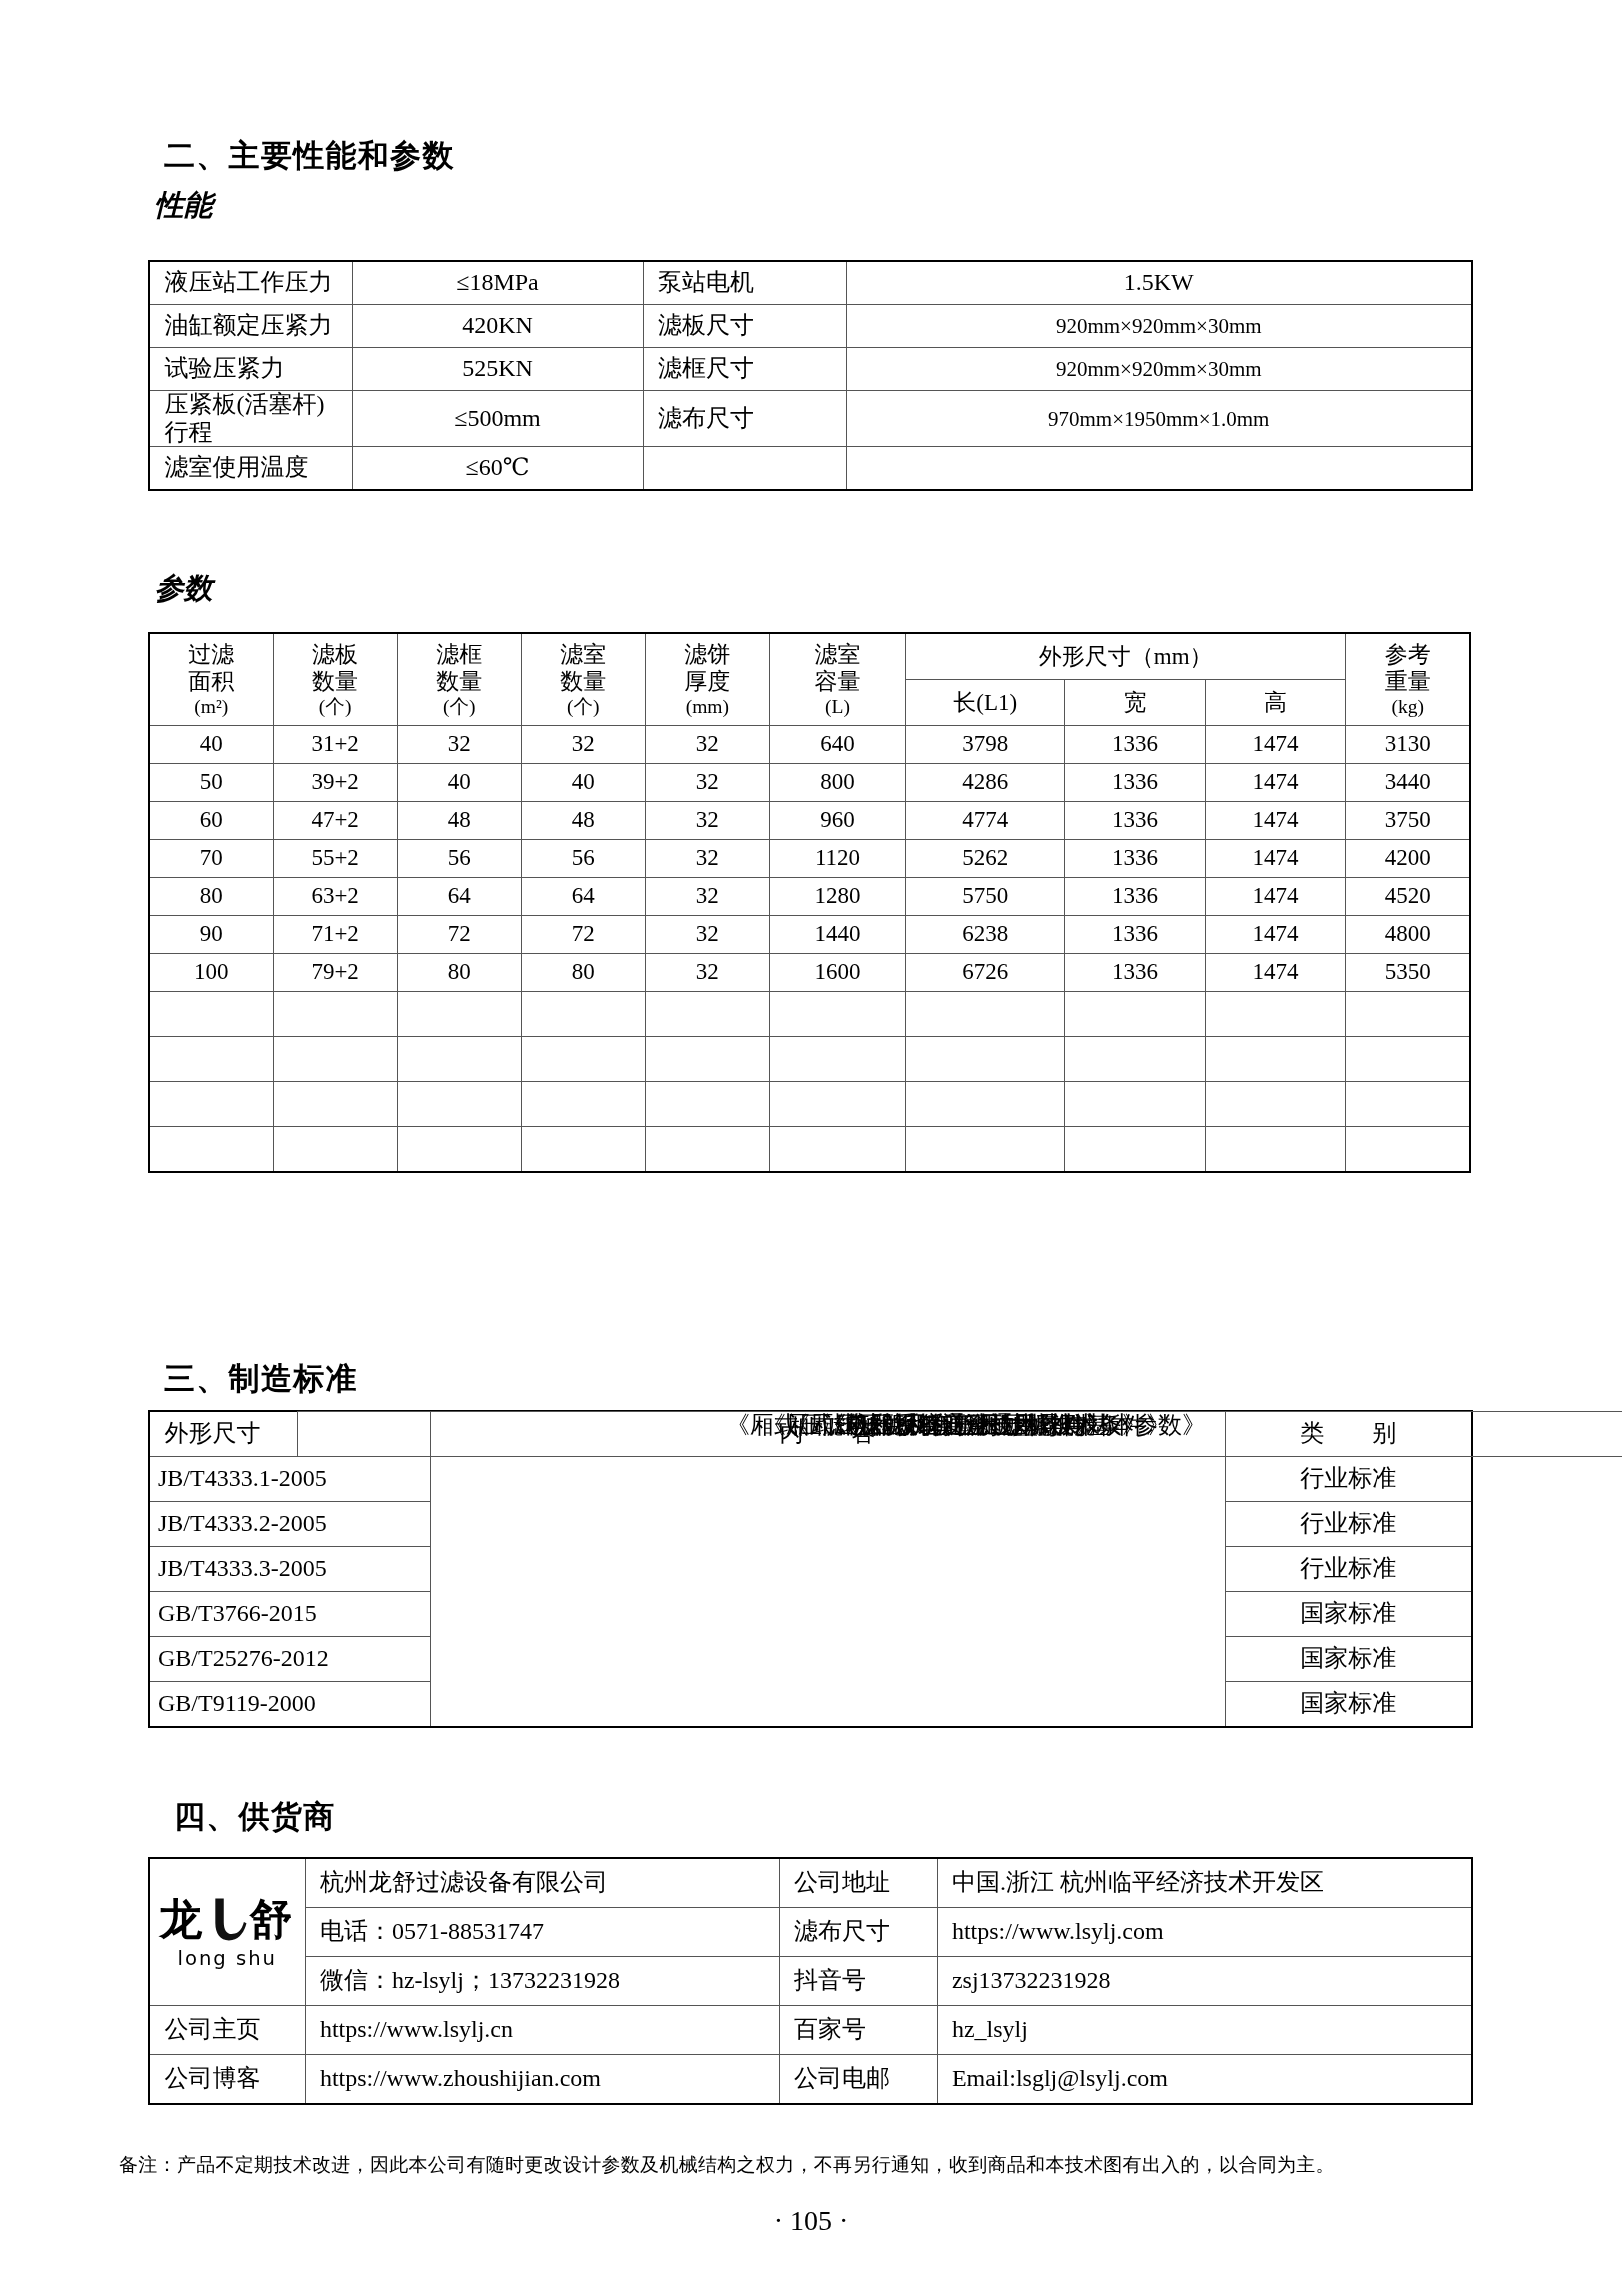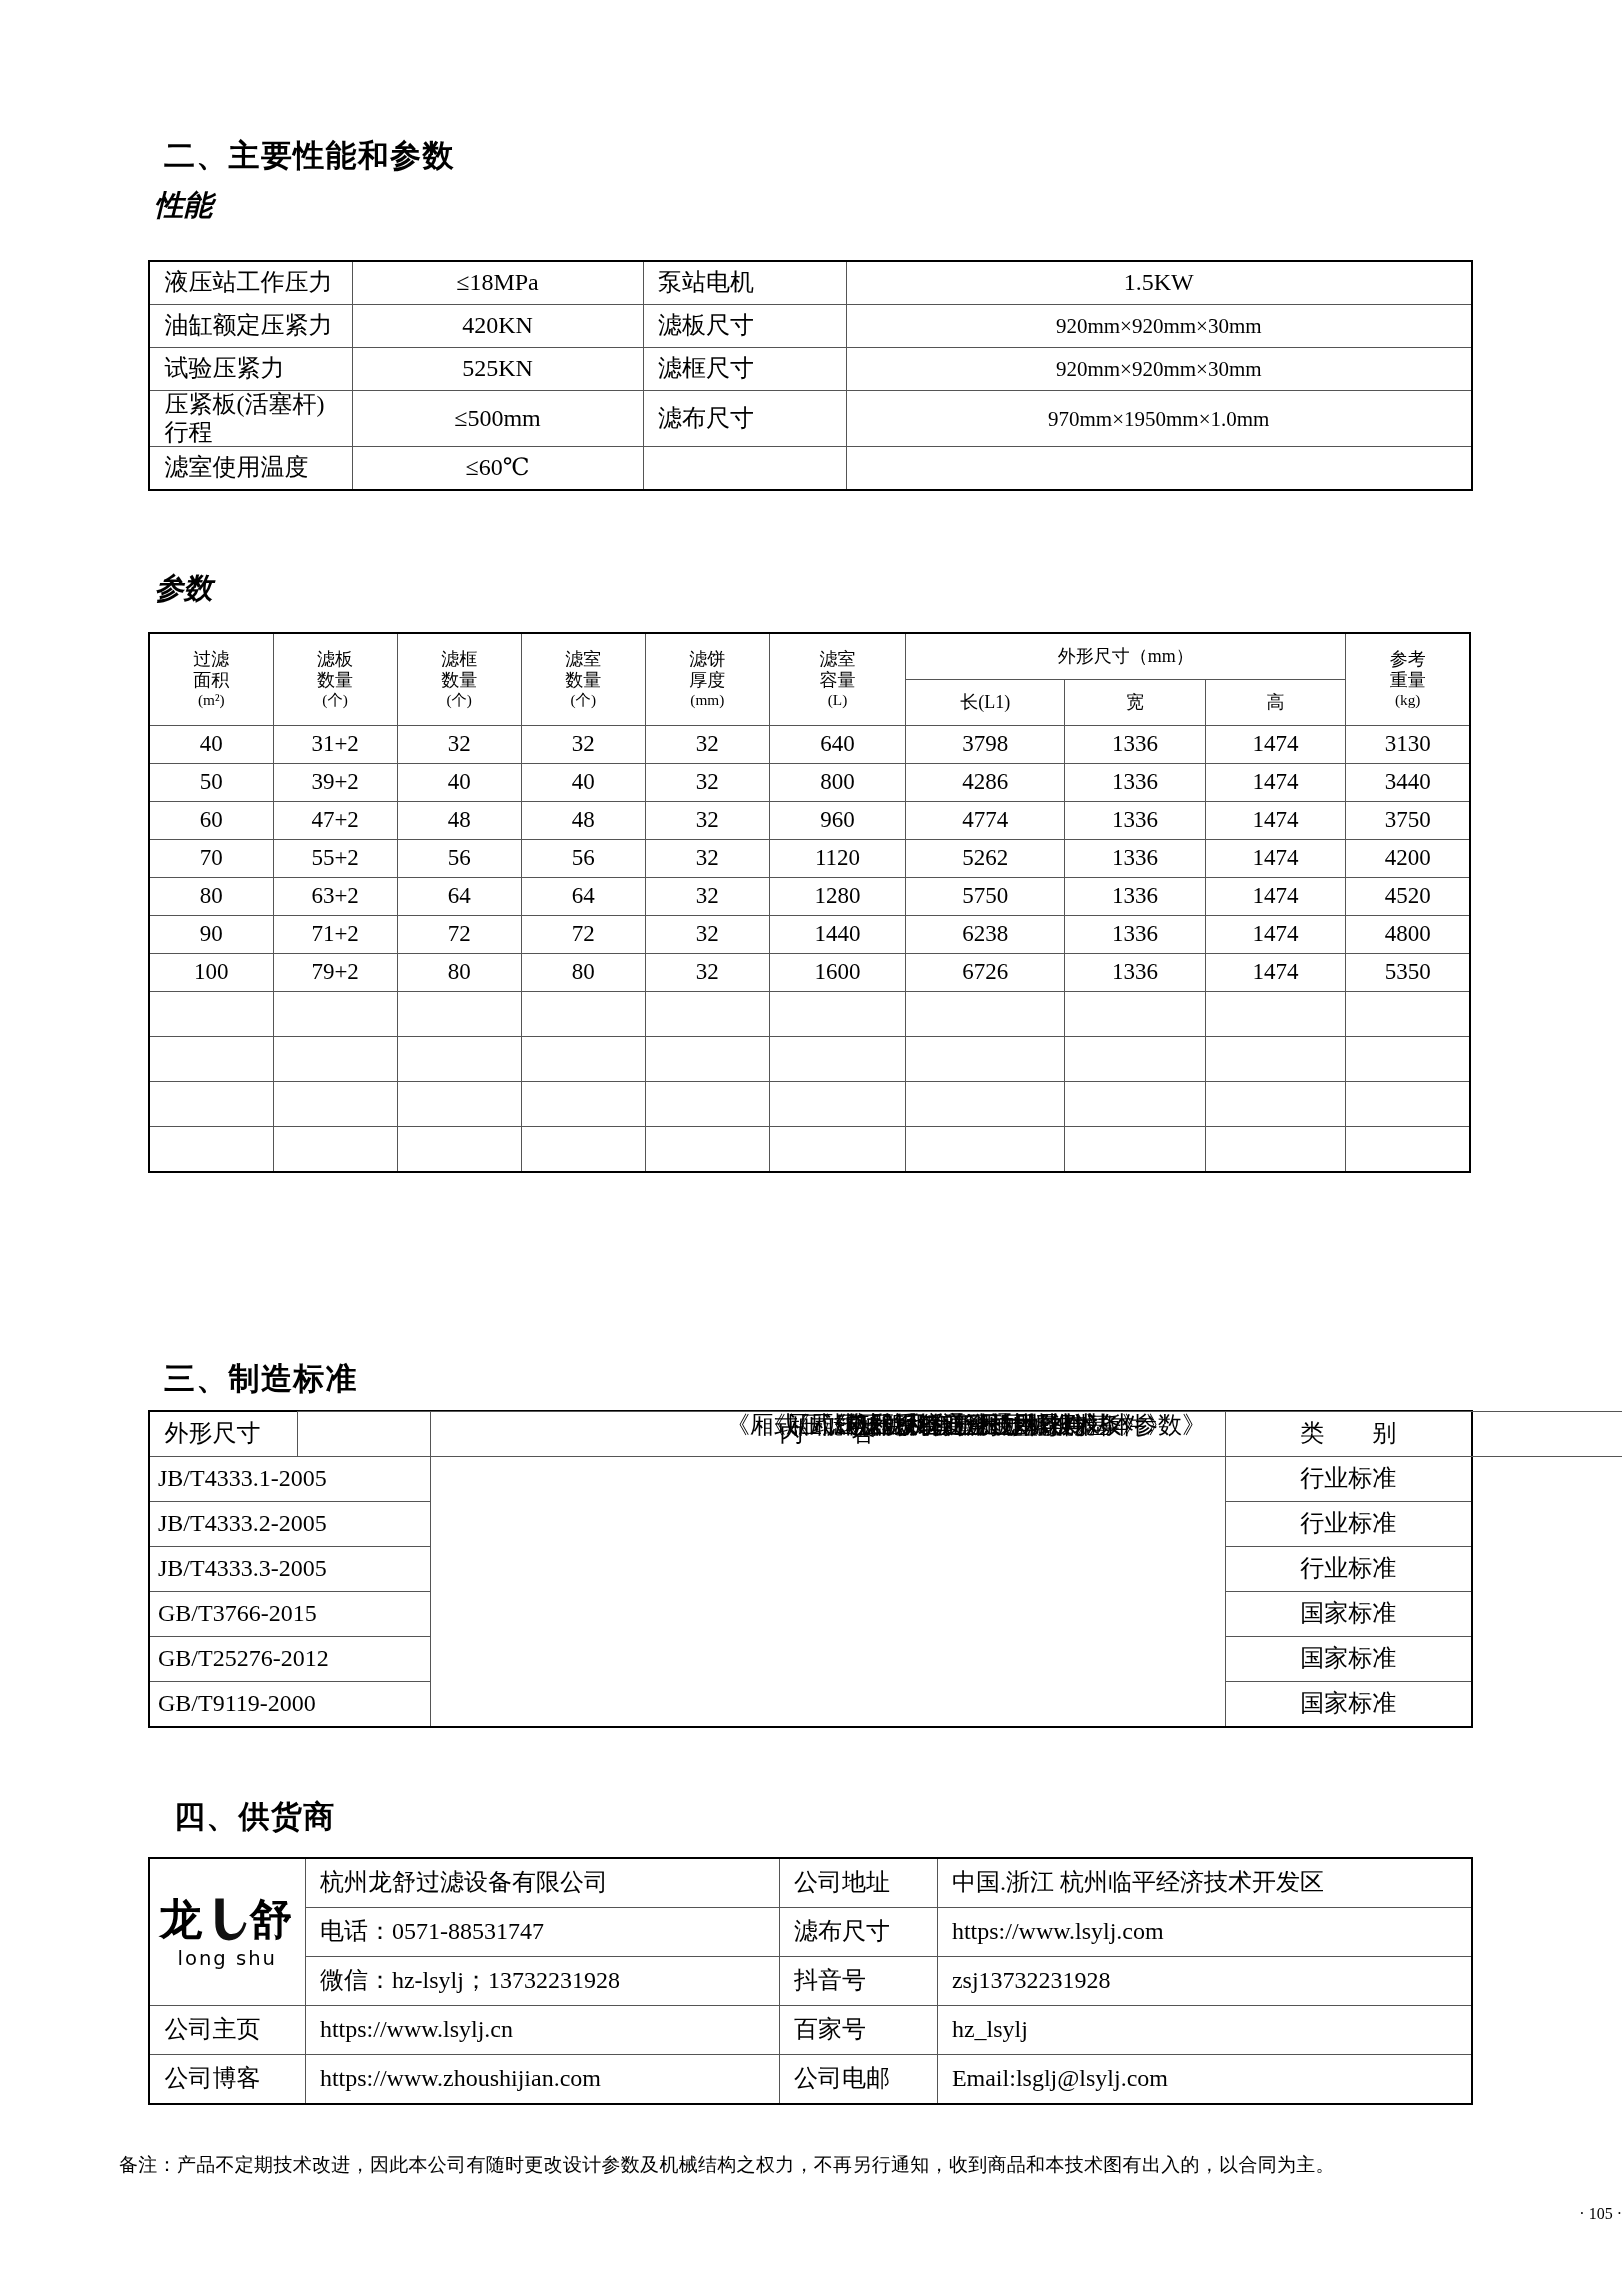"过滤" #param-table td.hcell { font-size: 18px -> 23px }
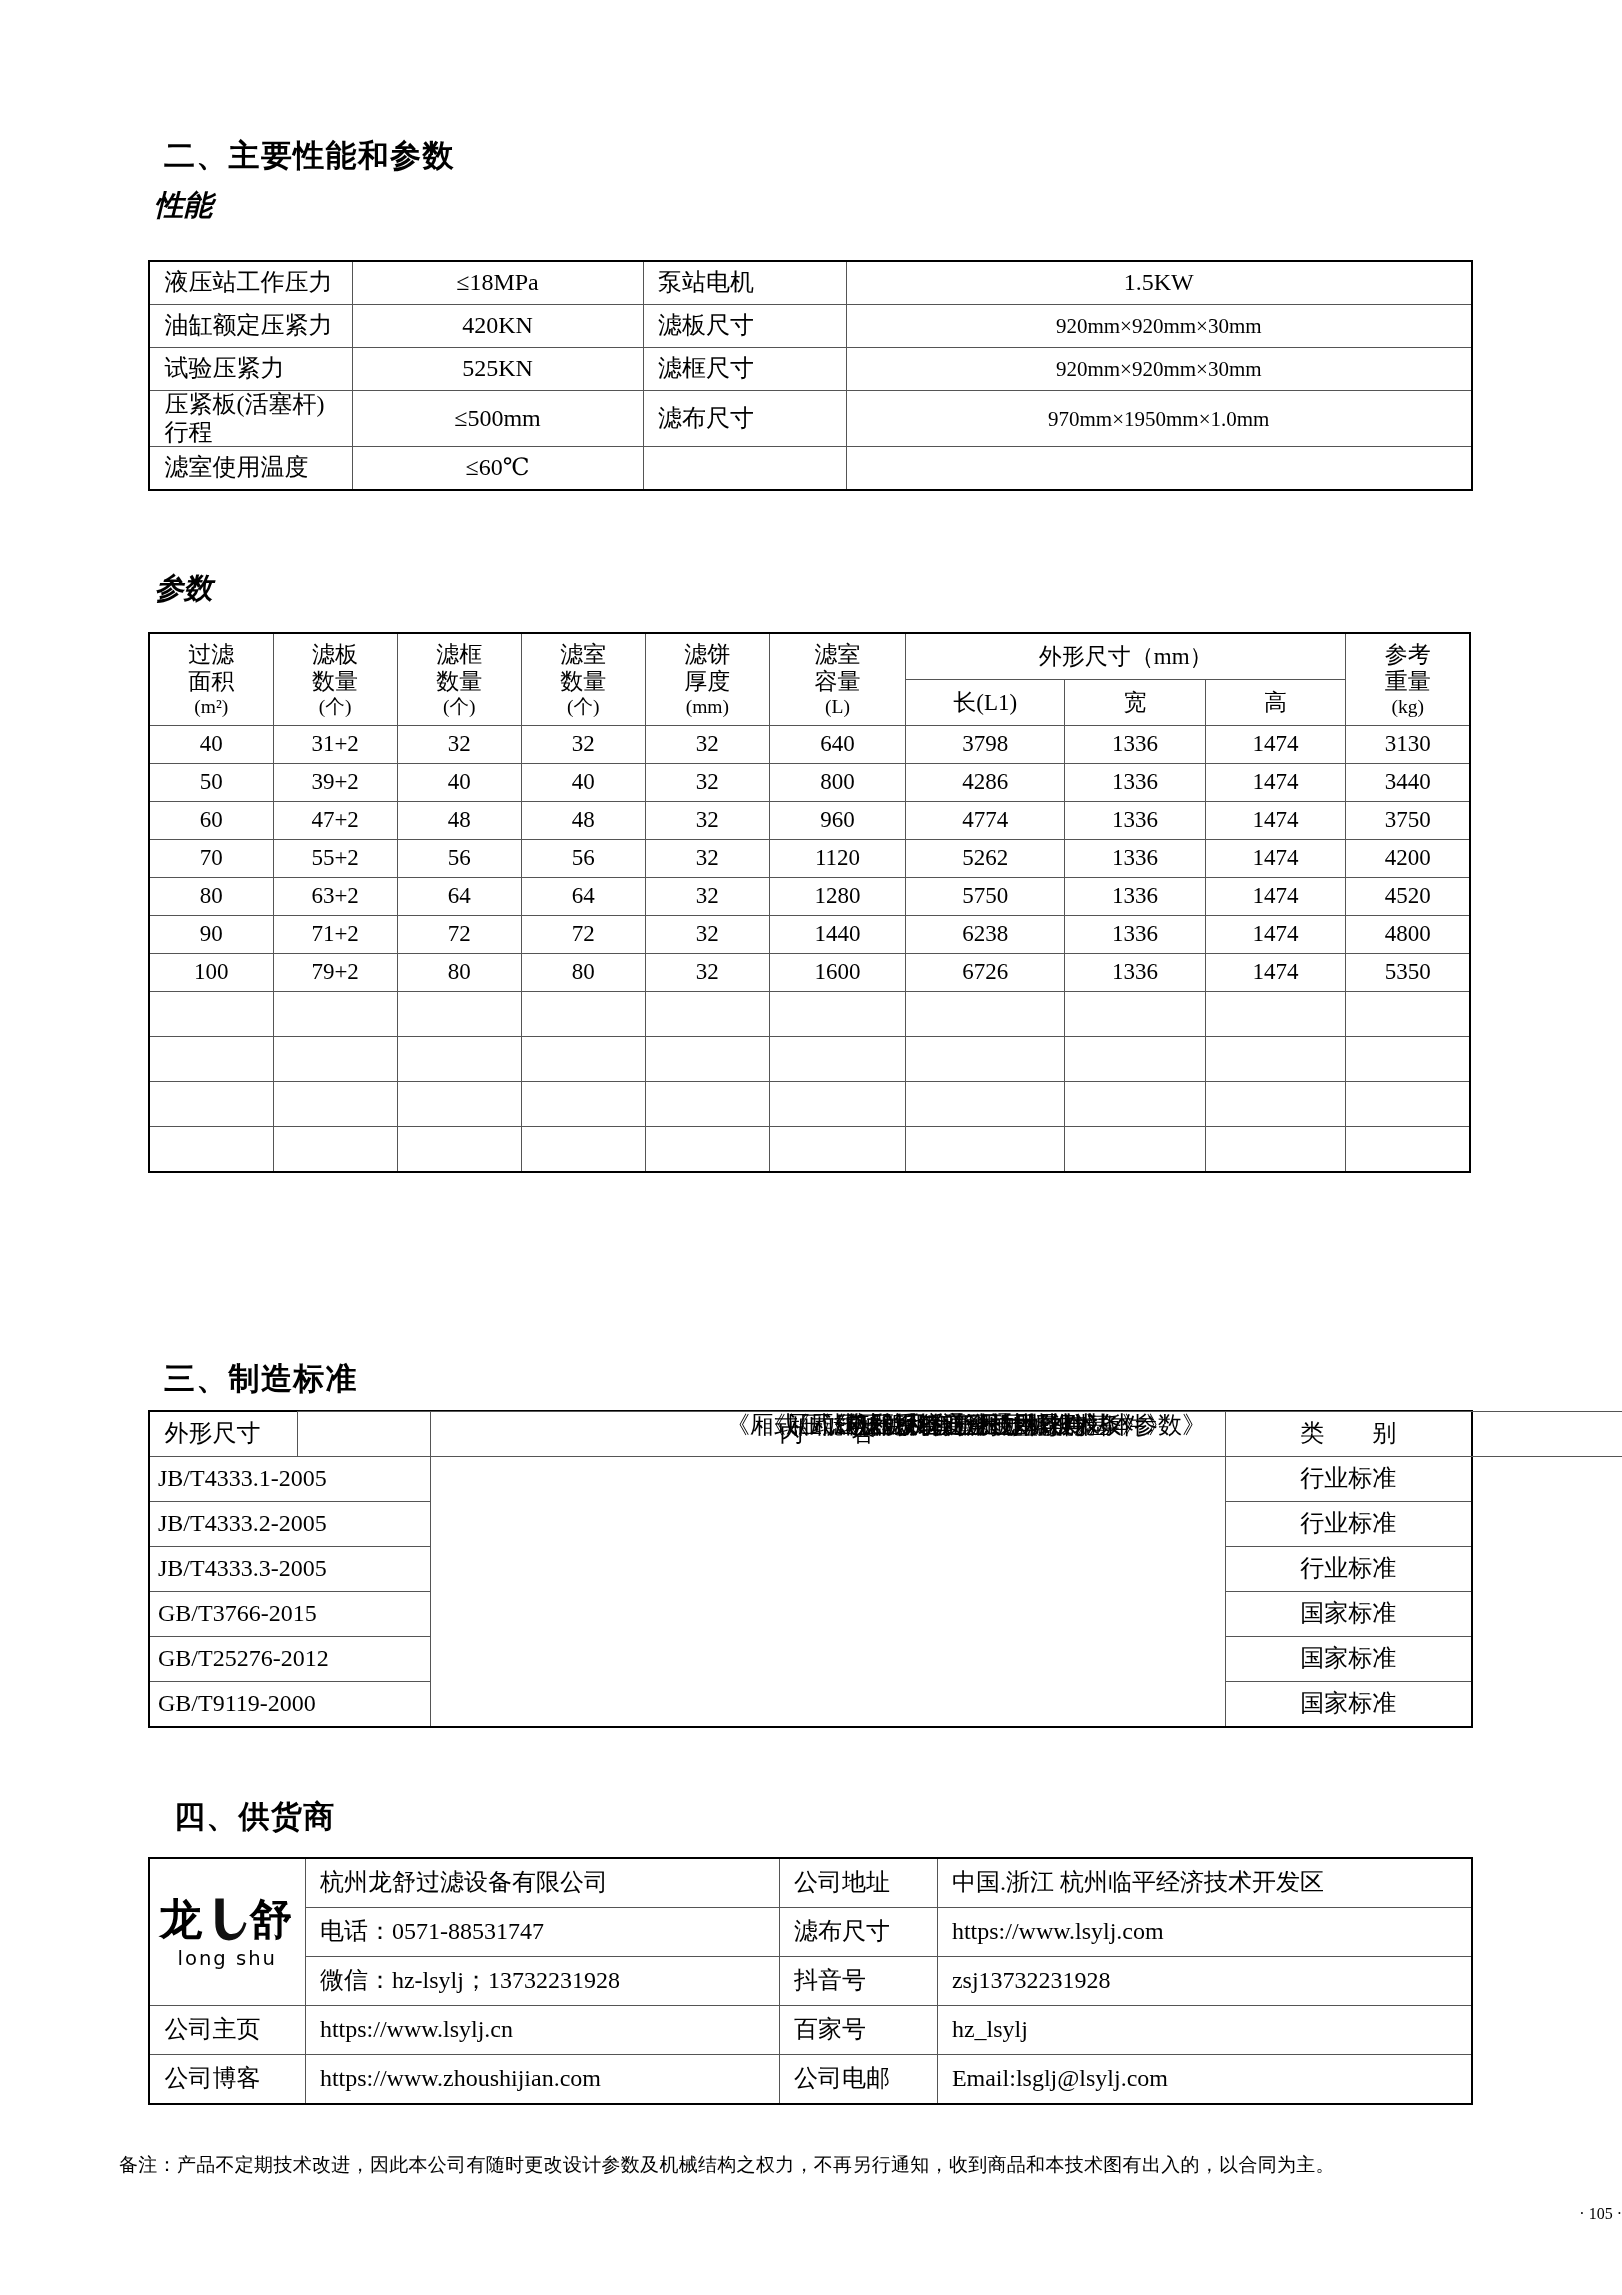"· 105 ·" .page-number { font-size: 16px -> 28px; text-align: right -> center }
